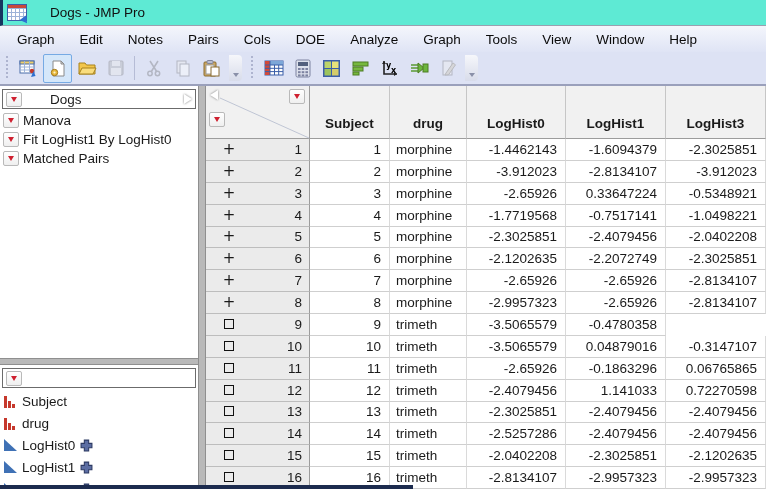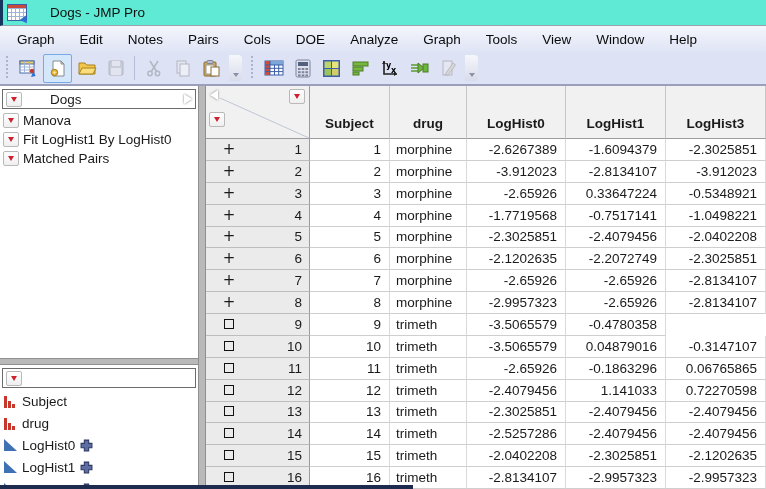"-2.6267389" div.c { text: -2.6267389 -> -1.4462143 }
